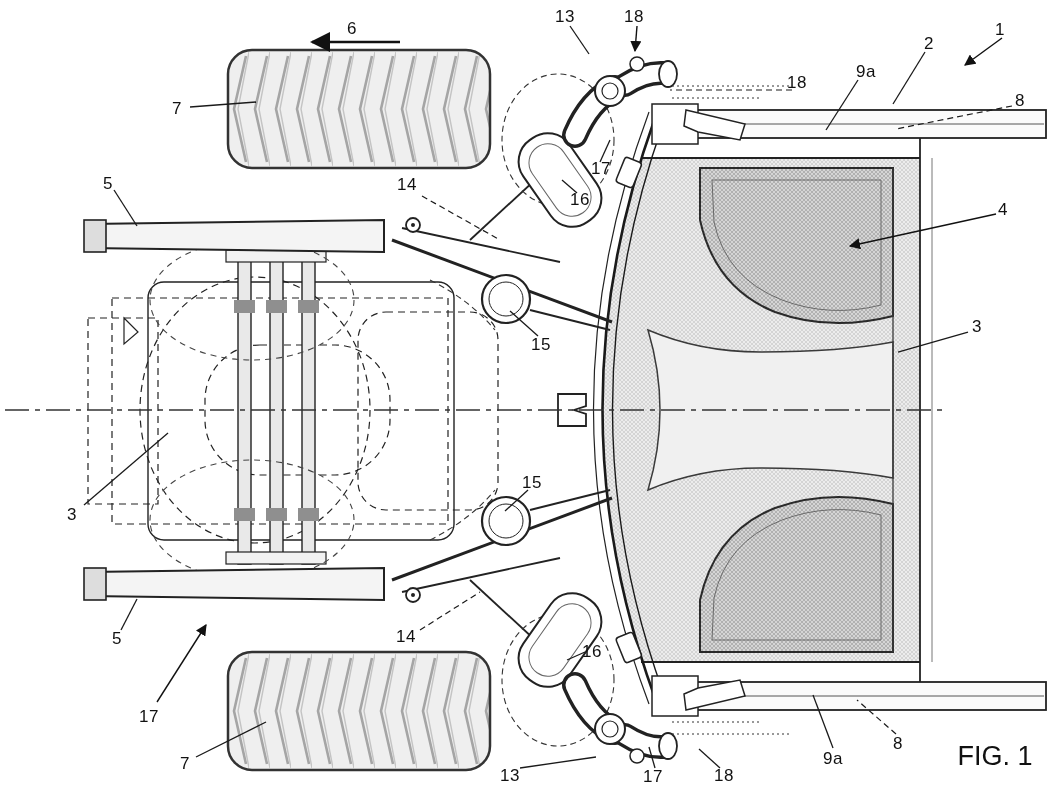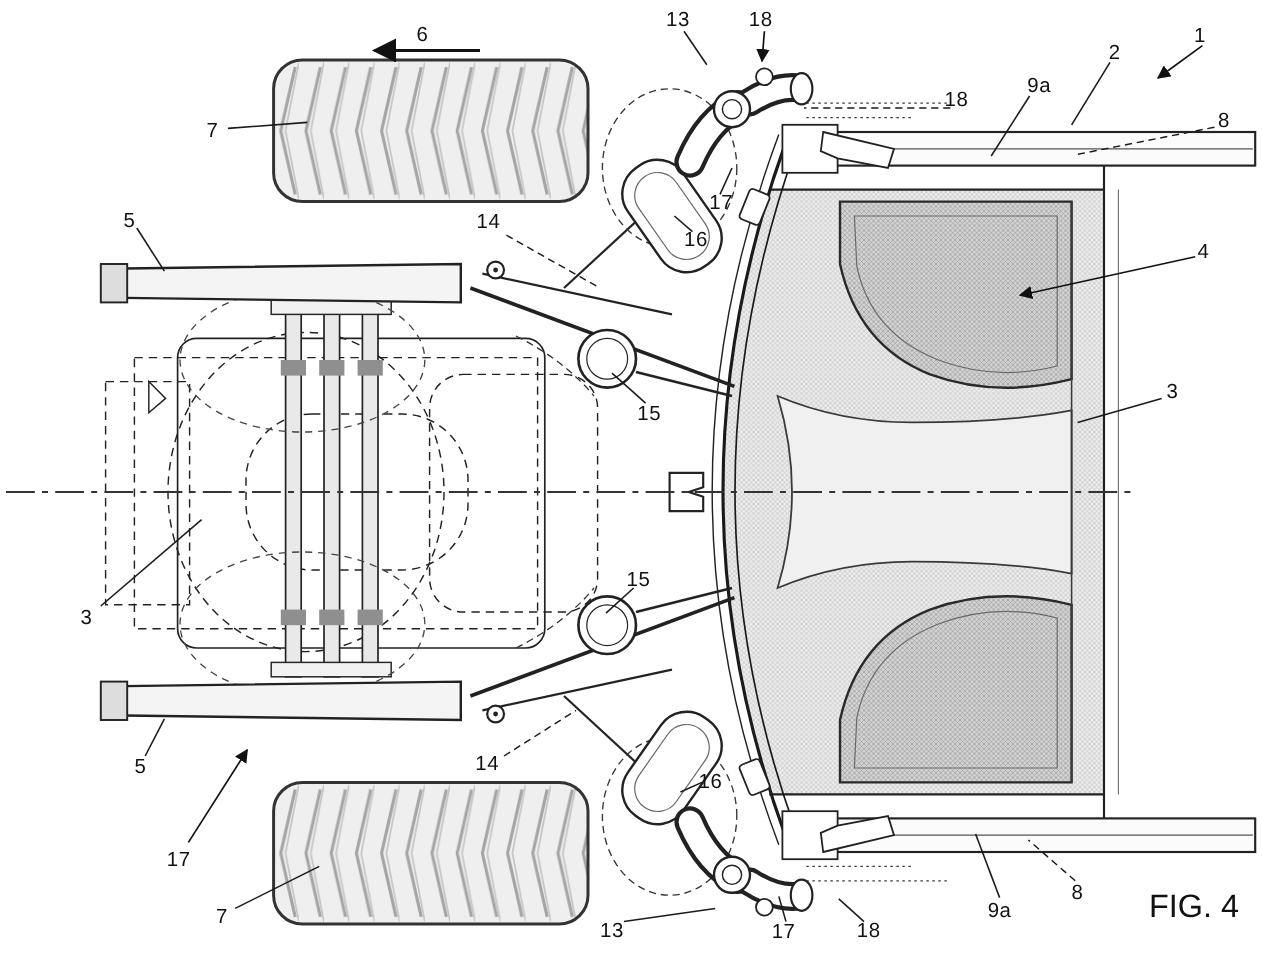"FIG. 4" div.fig-label { text: 4 -> 1 }
